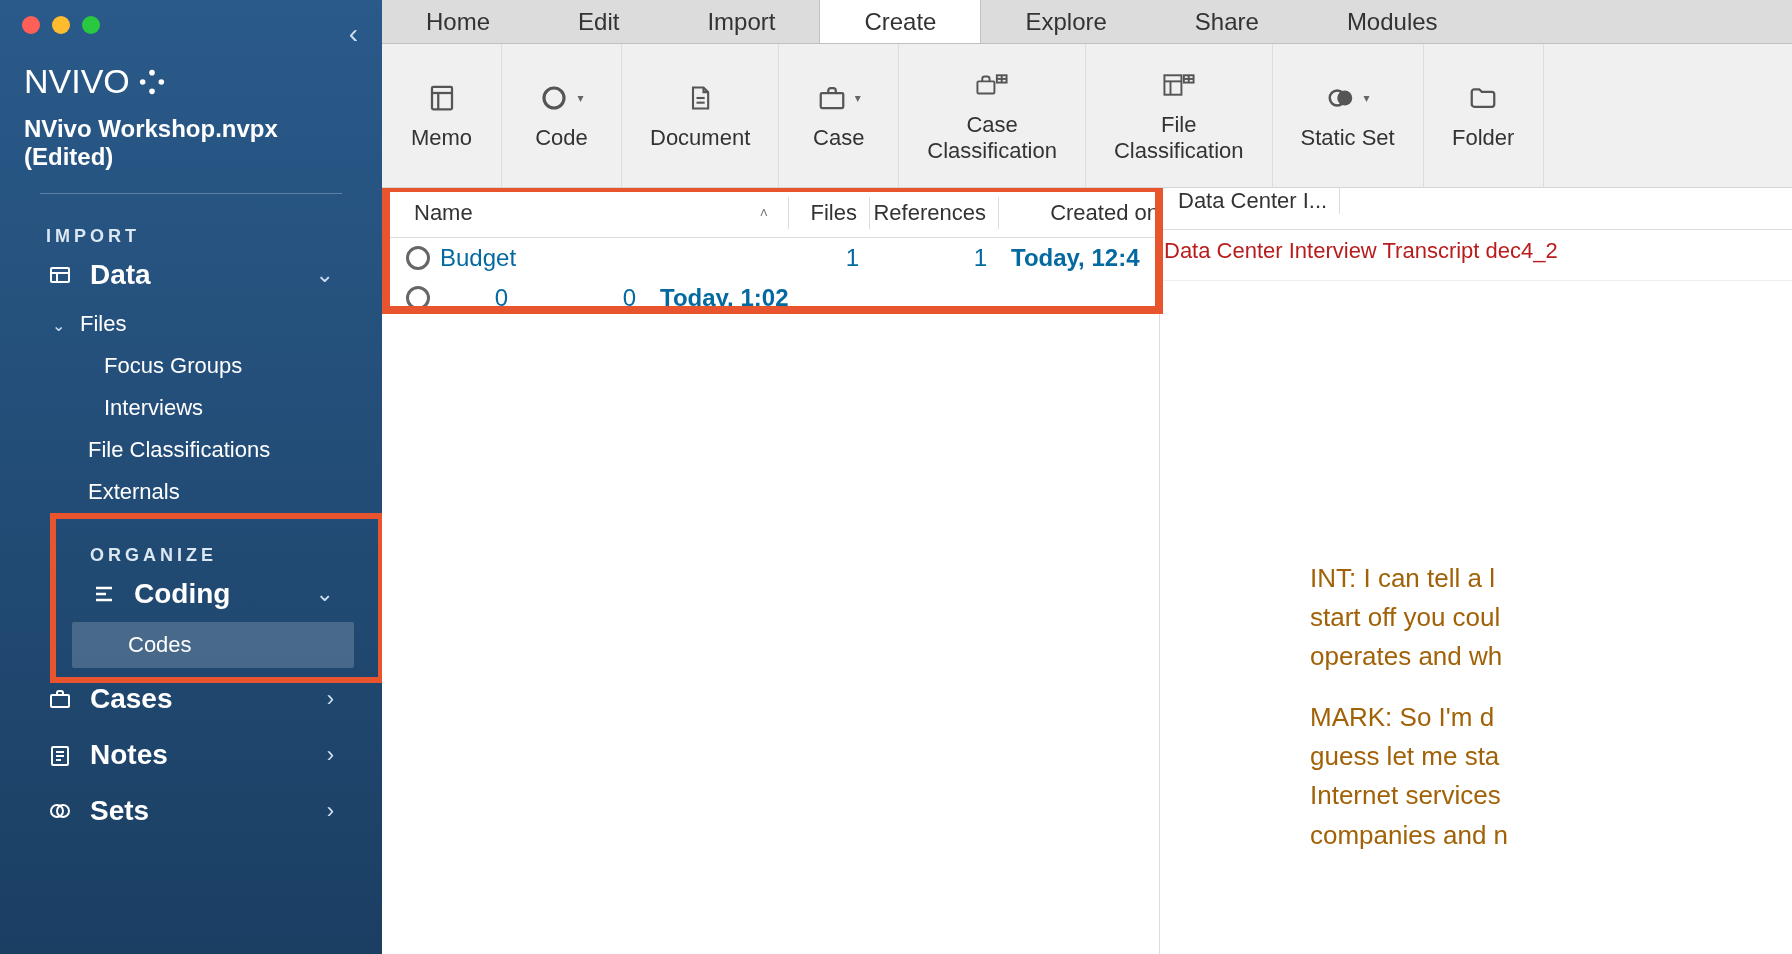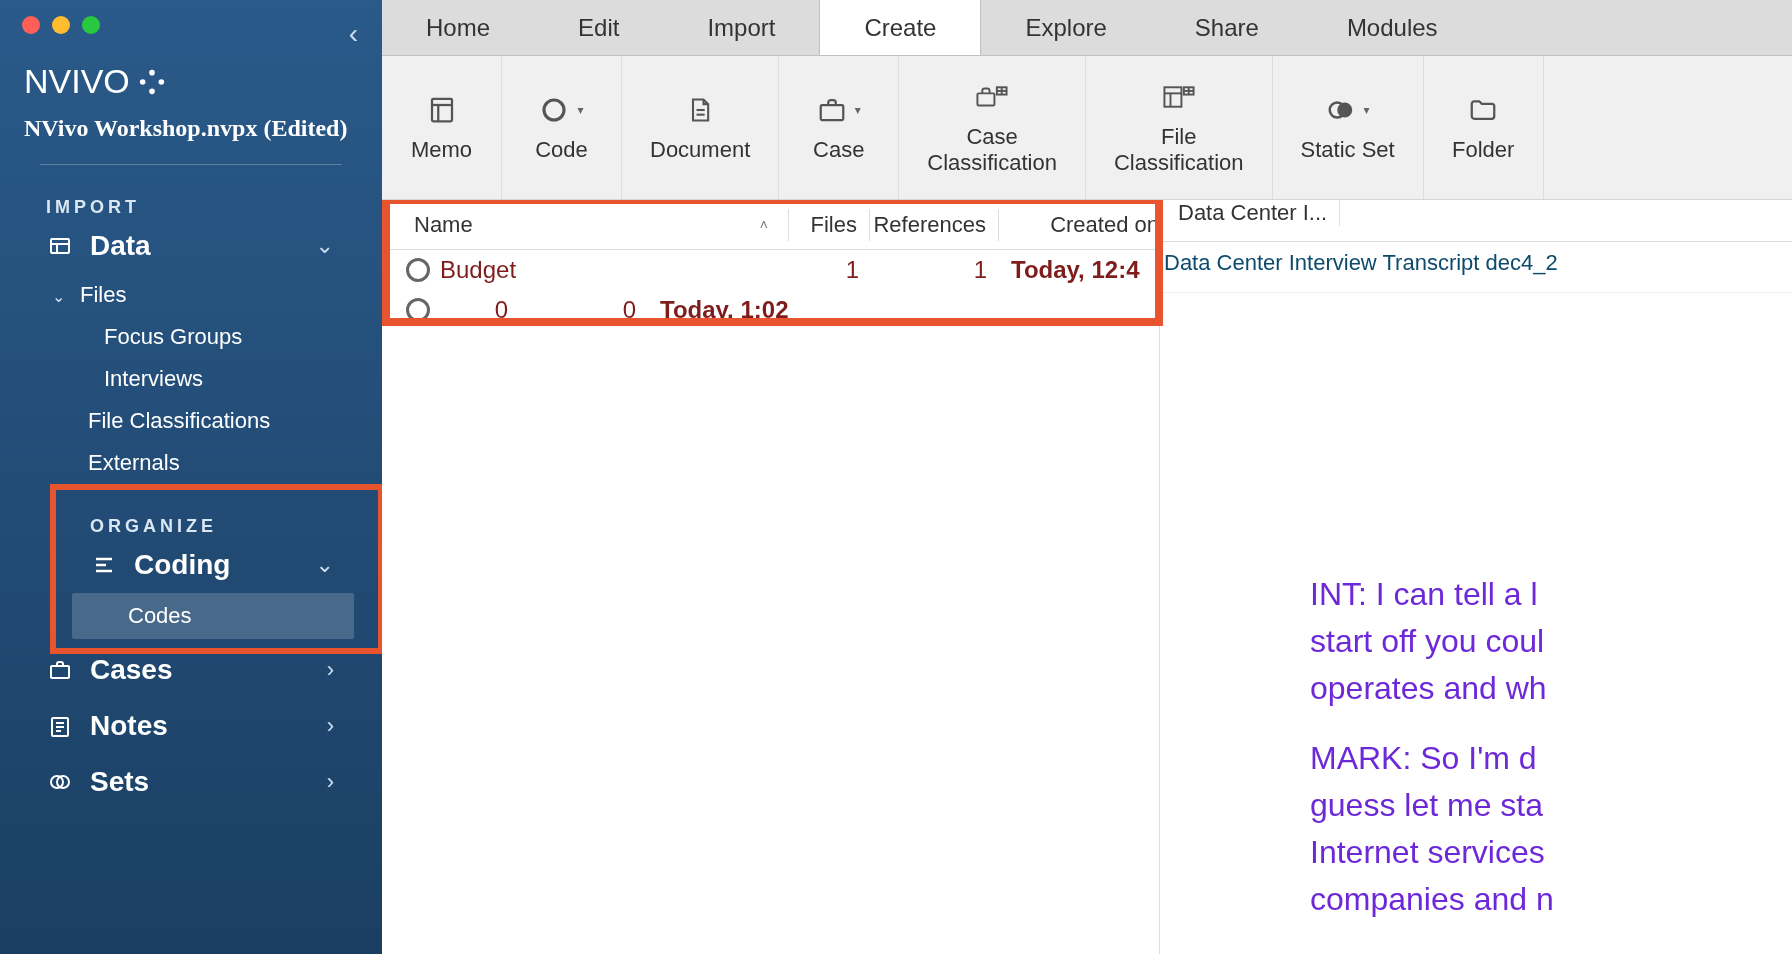"Home" .menu-bar { height: 56px -> 44px }
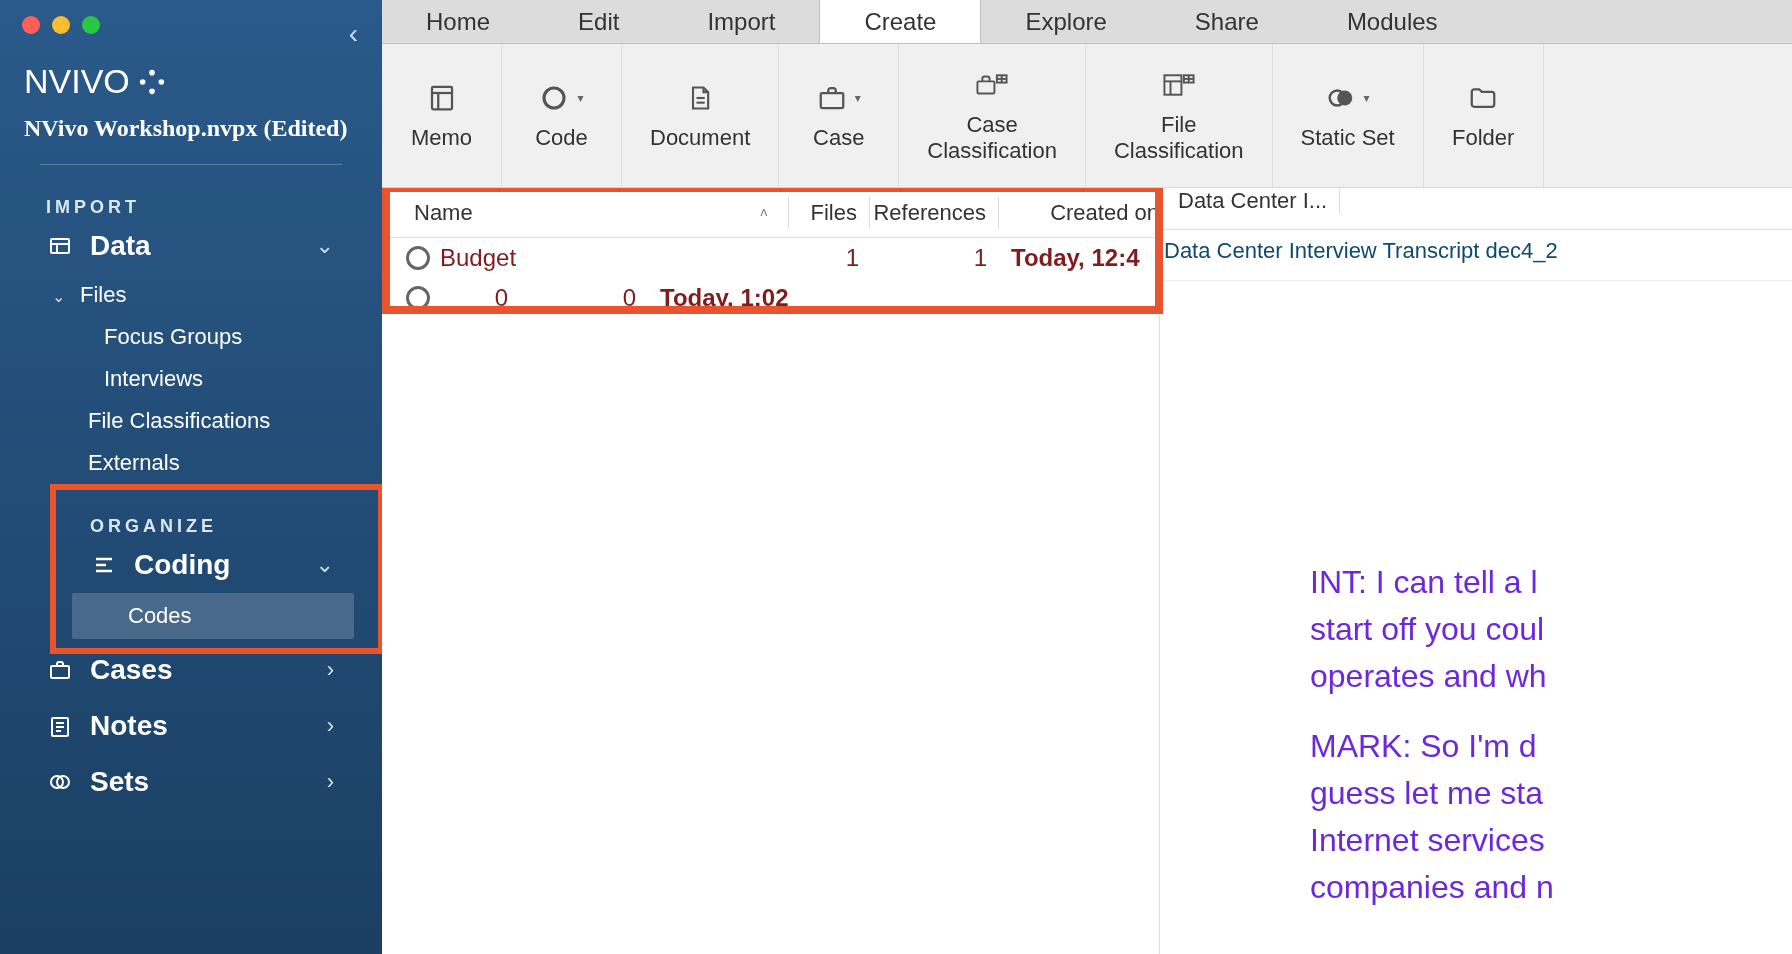"NVivo Workshop.nvpx (Edited)" .project-name { font-family: Liberation Serif, serif -> none }
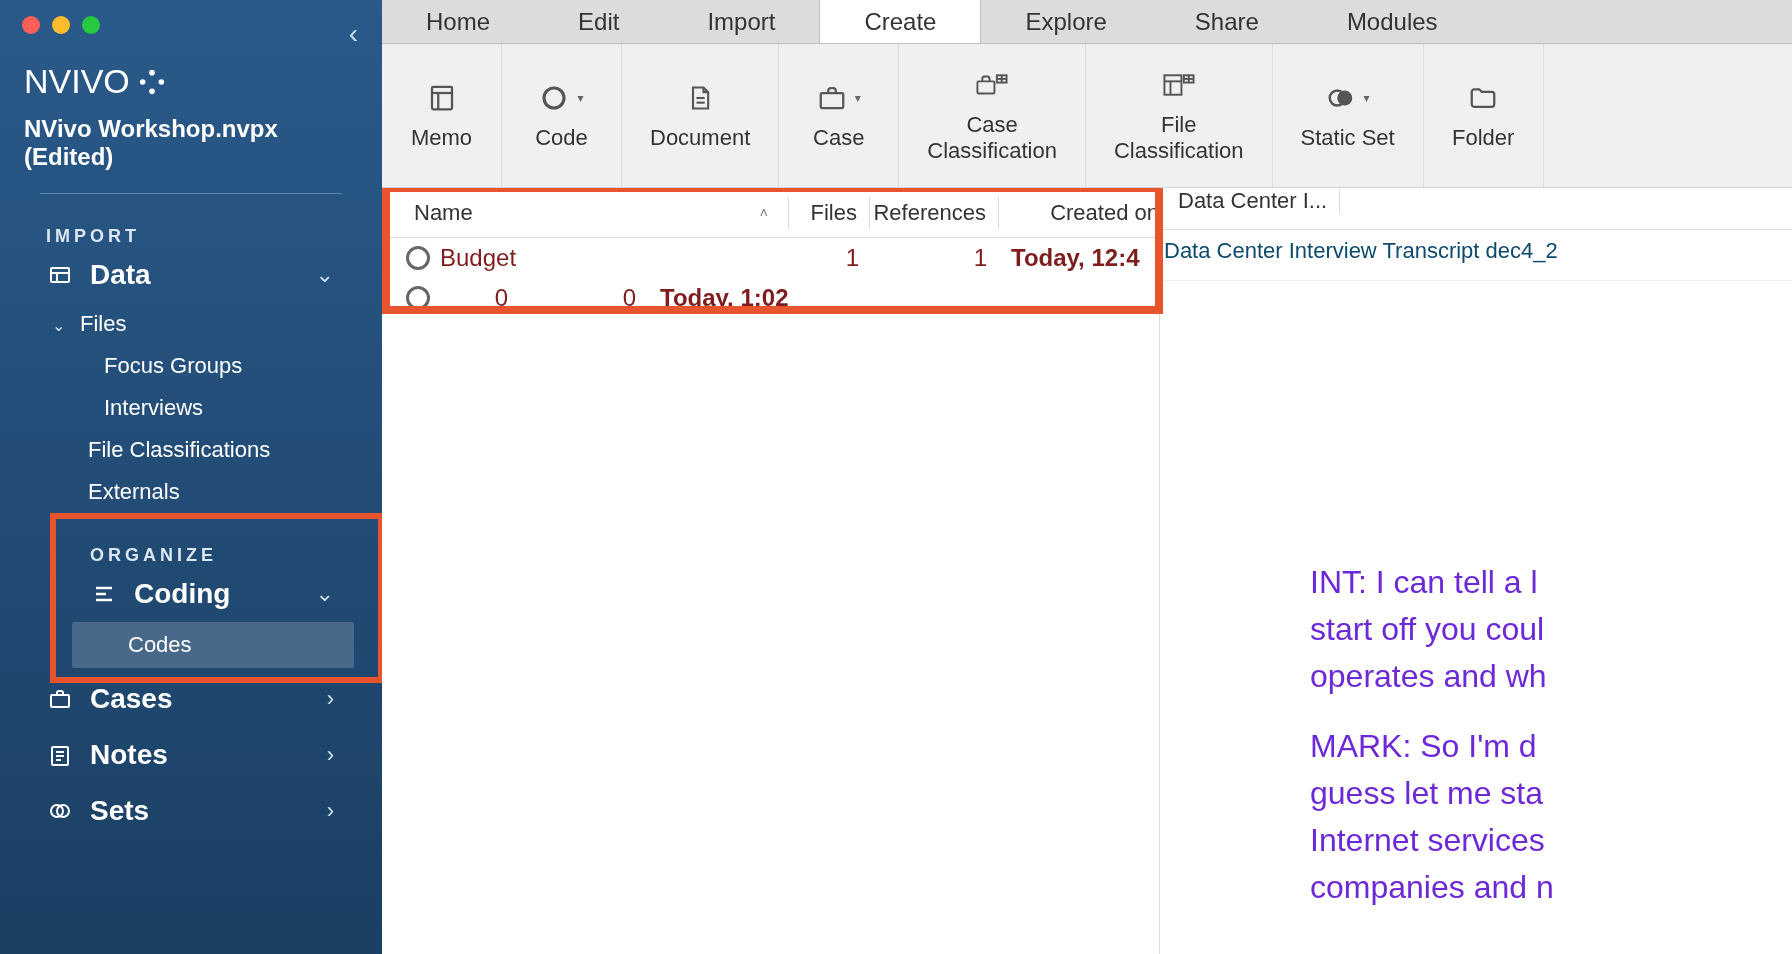"Budget" .code-row { color: #7f1d1d -> #0369a1 }
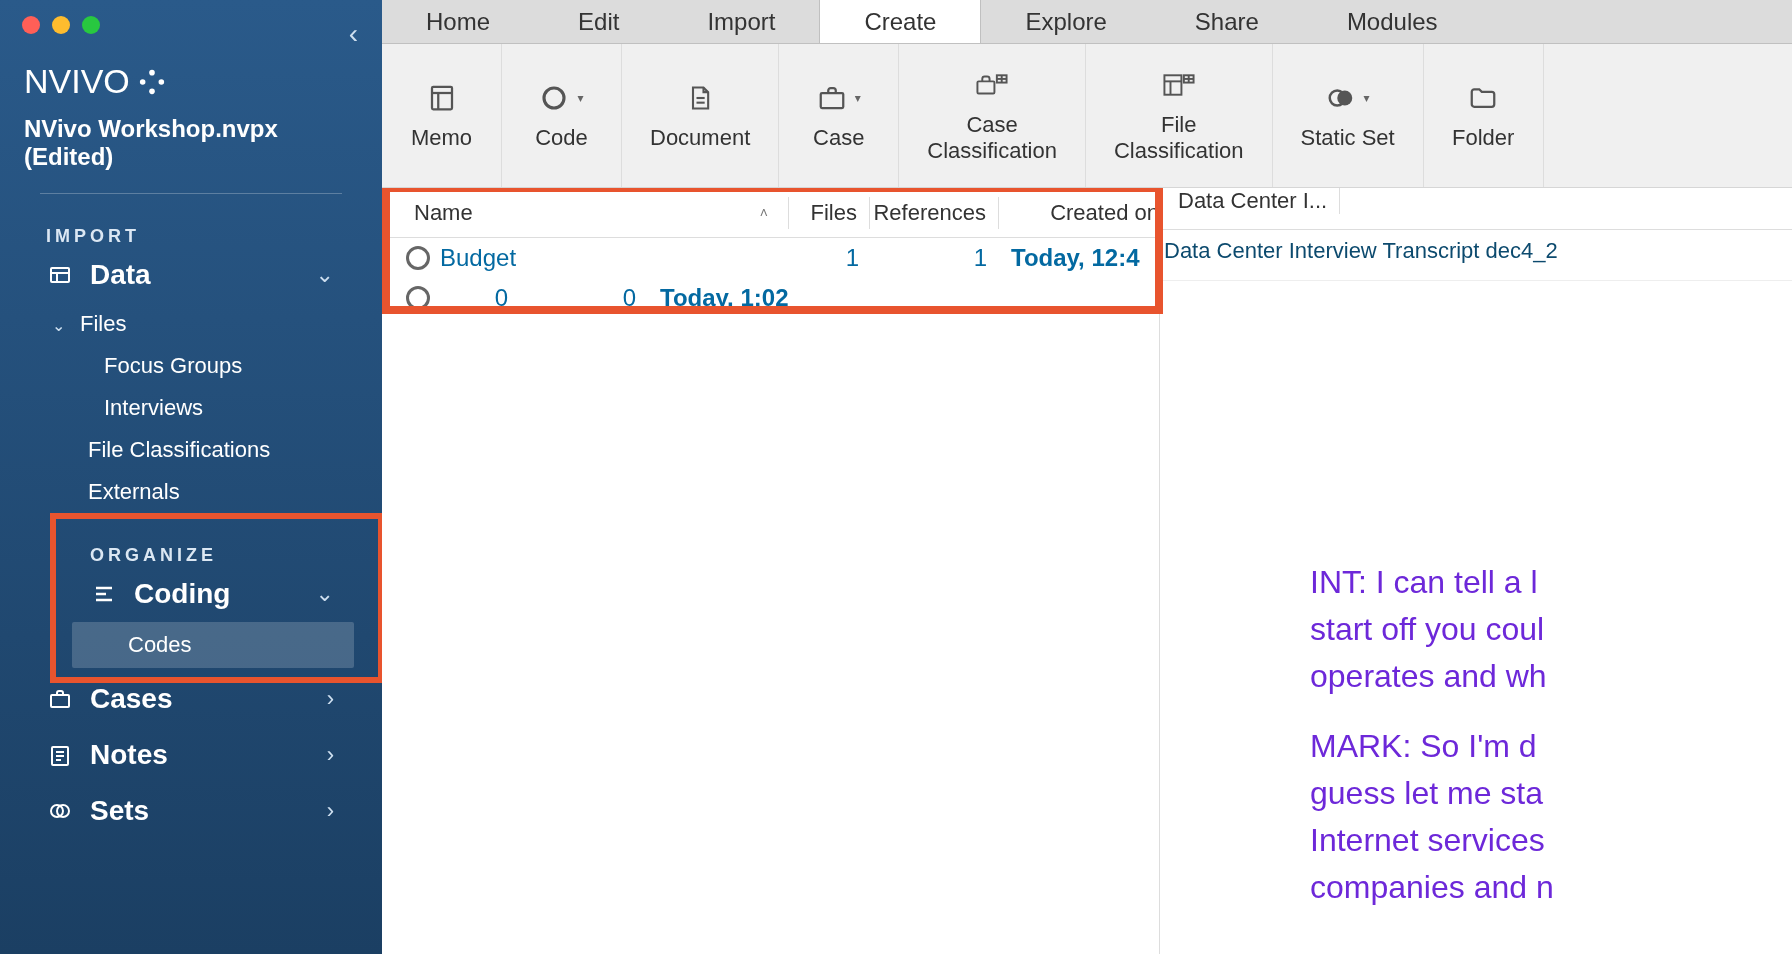"Data Center Interview Transcript dec4_2" .doc-title { color: #0c4a6e -> #b91c1c }
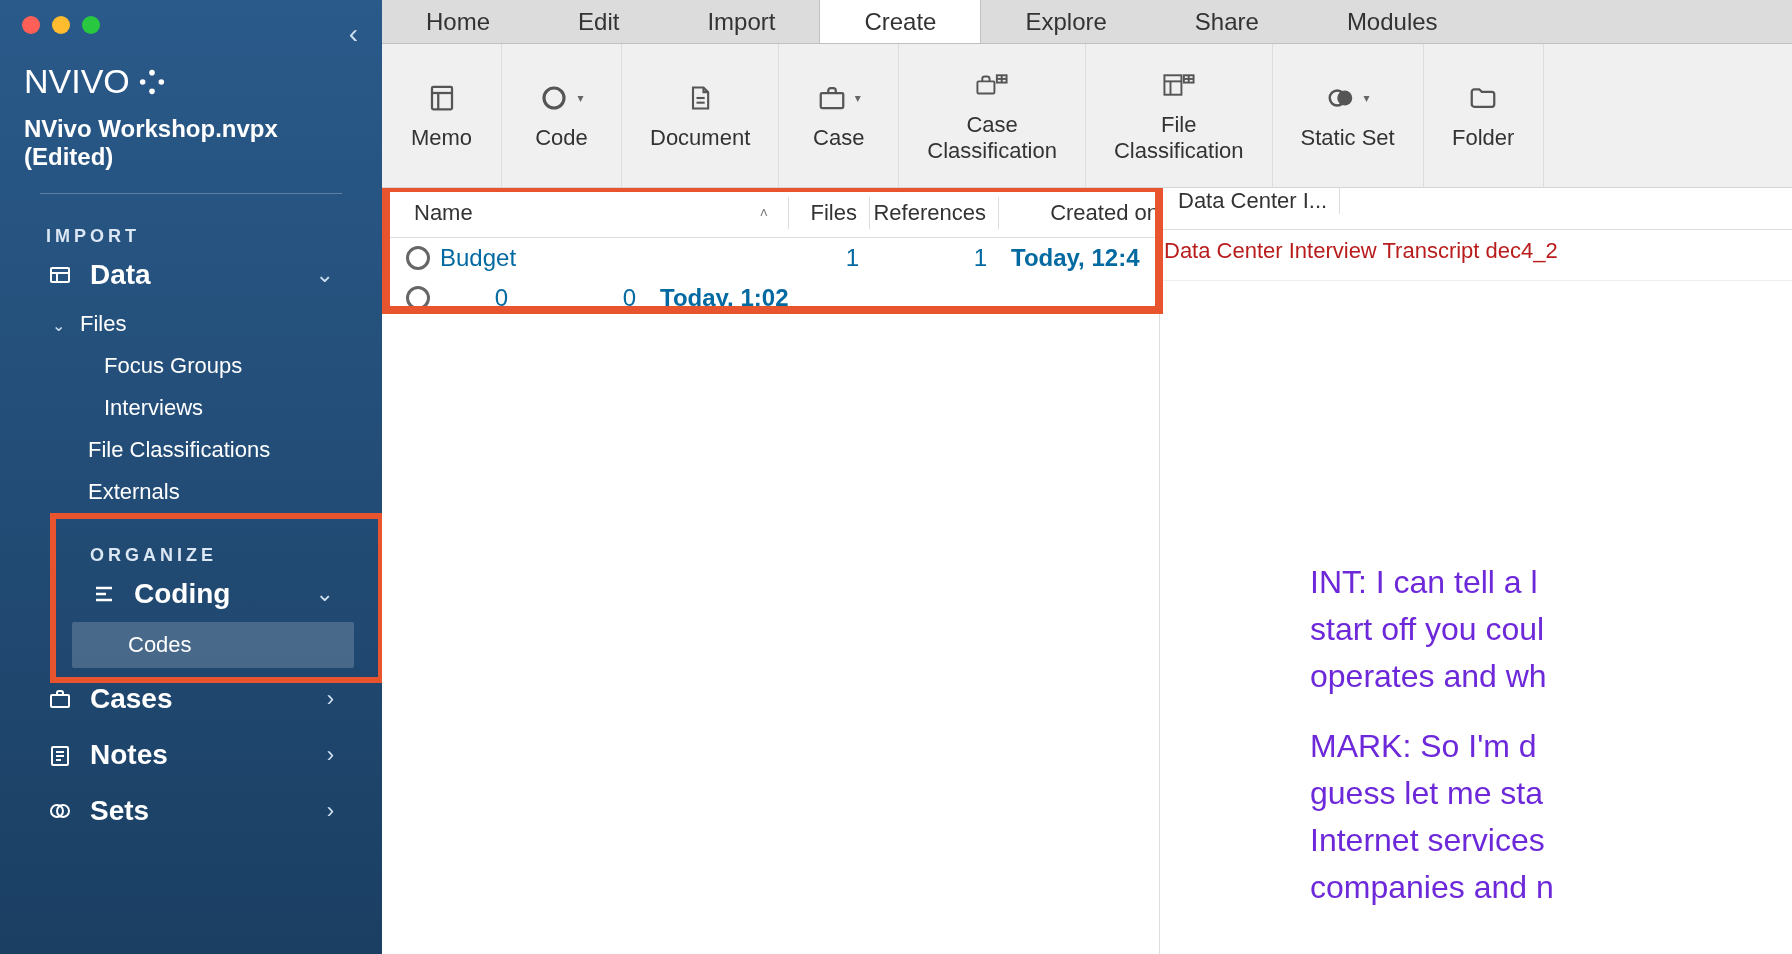"INT: I can tell a" .doc-body { color: #6d28d9 -> #a16207; font-size: 32px -> 26px }
